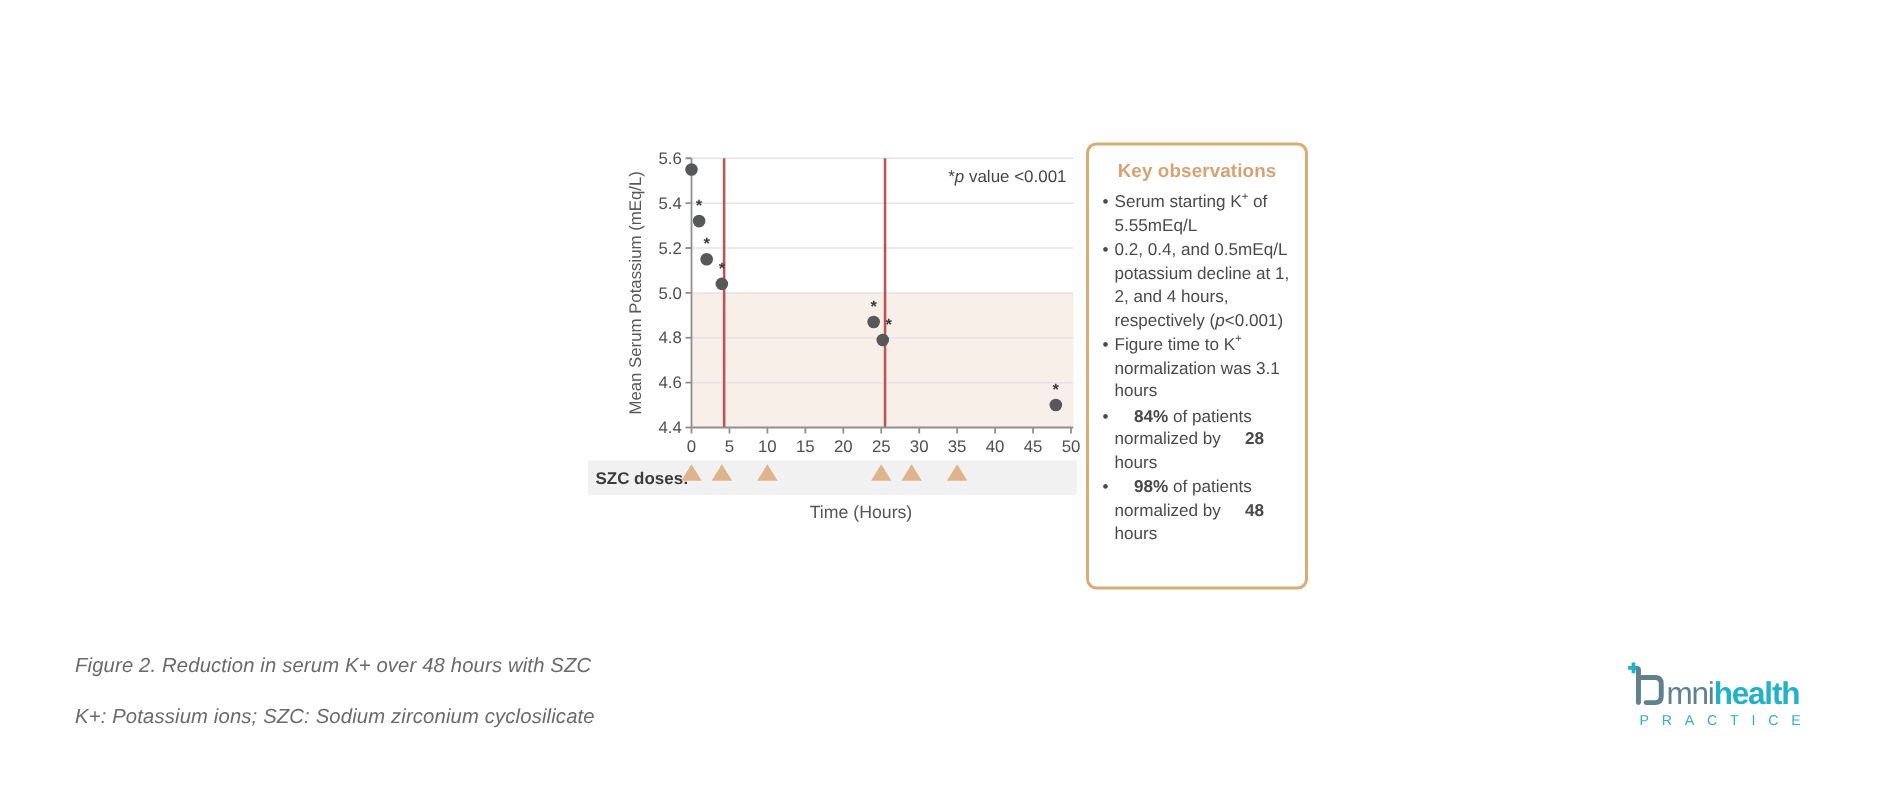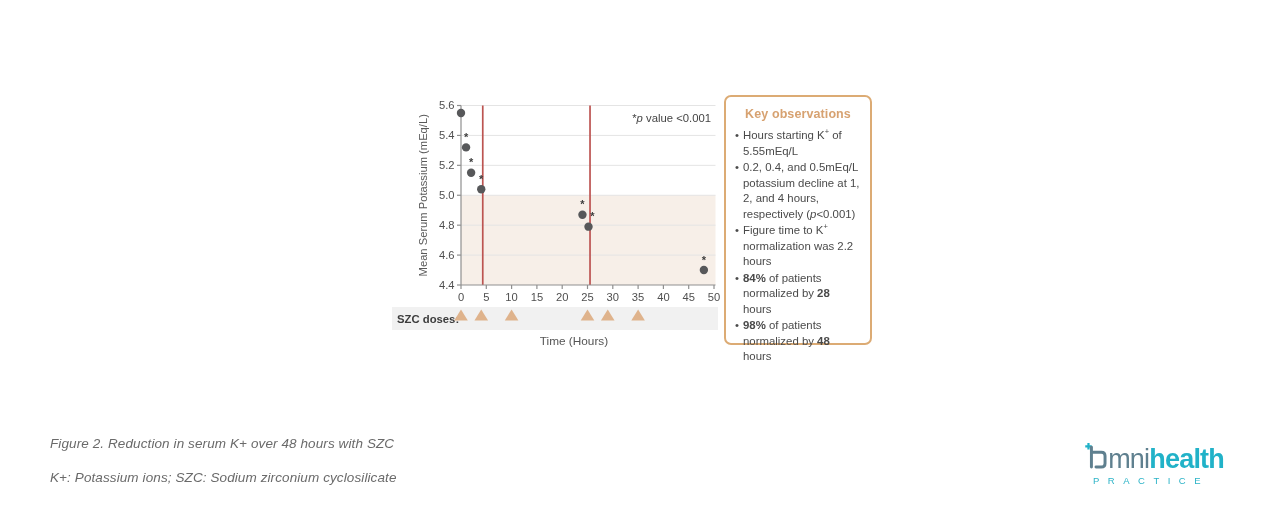"Key observations" .keyobs { height: 250px -> 298px }
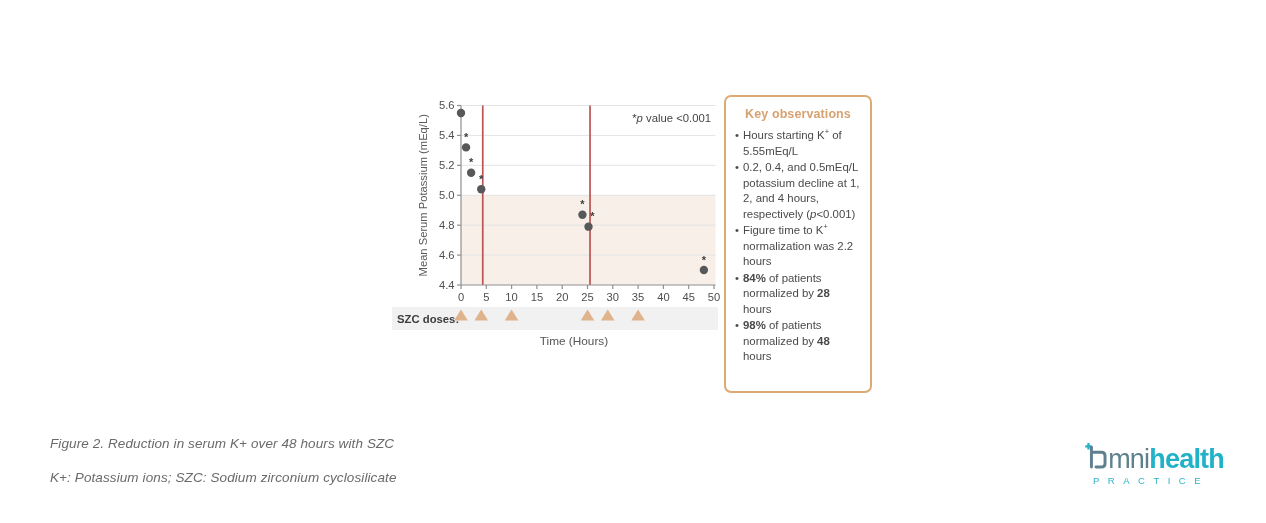"Hours starting K" span { text: Hours -> Serum }
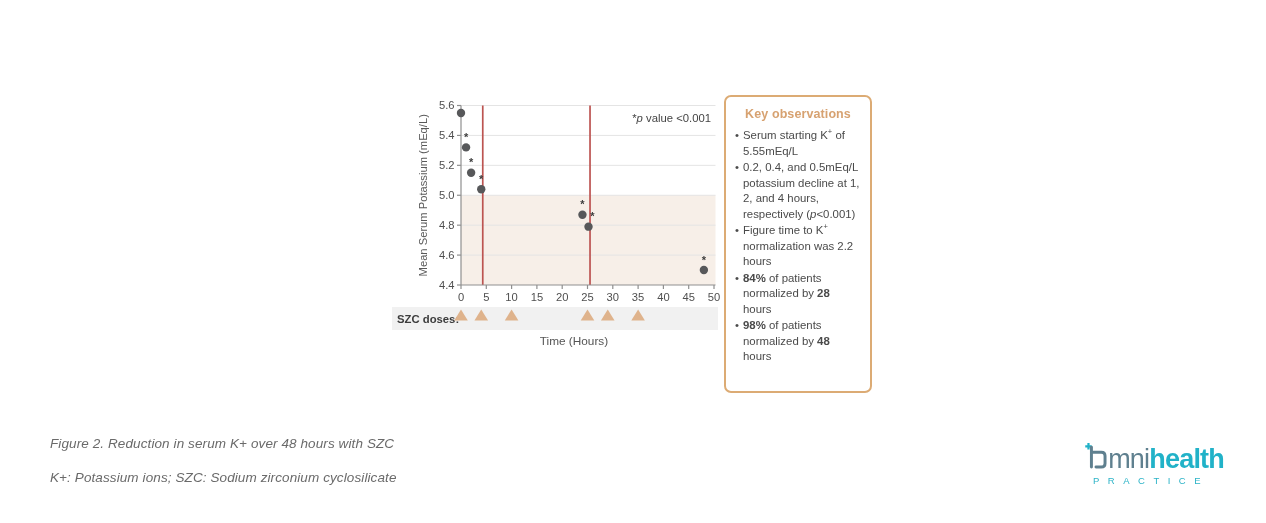"normalization was 2.2 hours" span { text: 2.2 -> 3.1 }
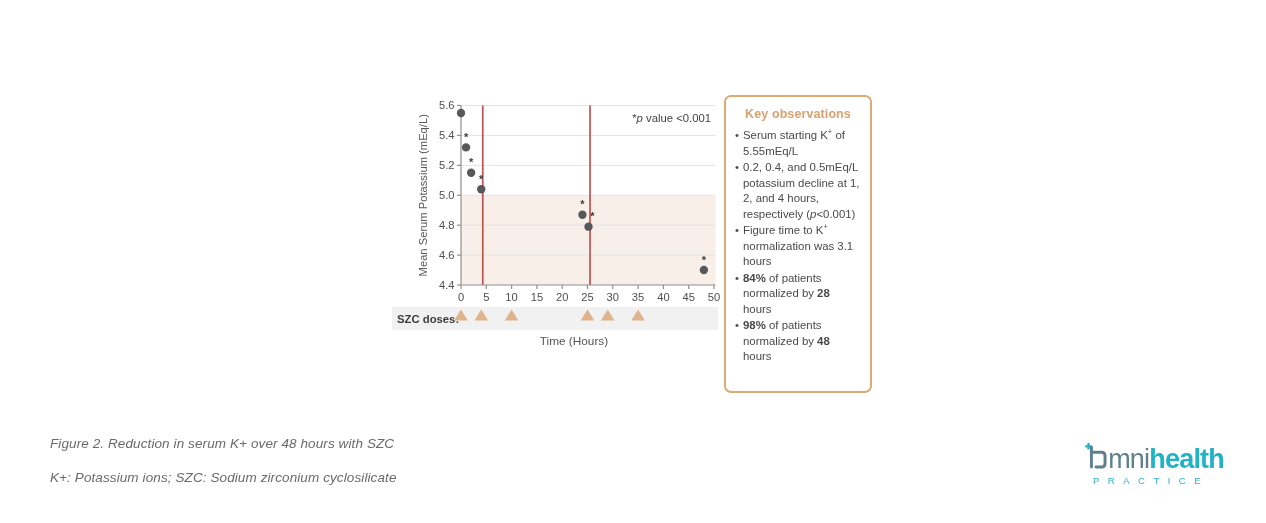"84%" .keyobs li .b { margin-left: none -> 13px }
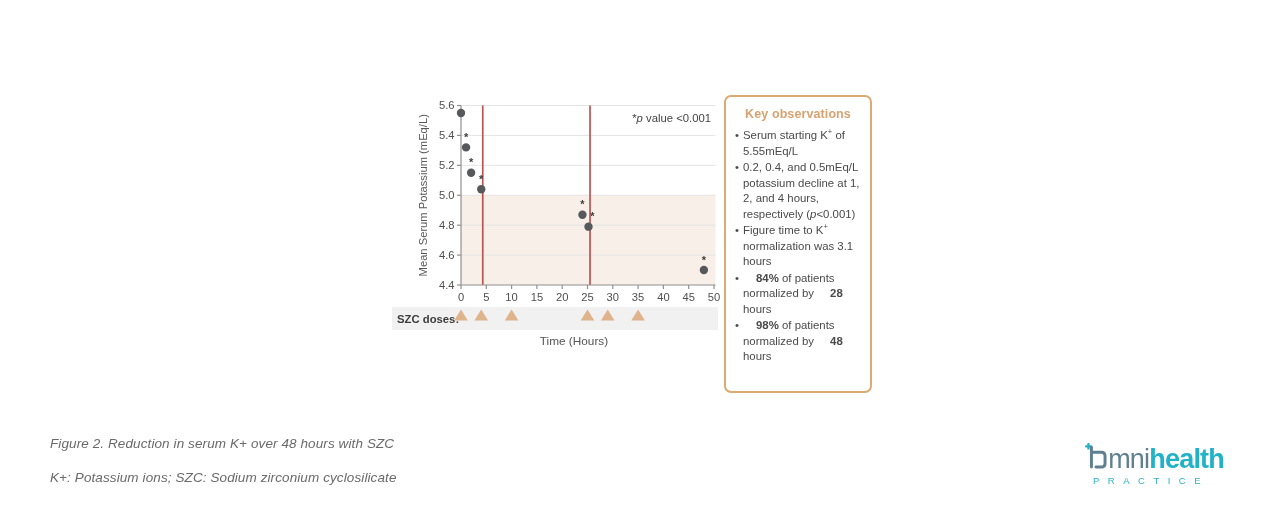"mnihealth" .logo-word { font-size: 27px -> 21px }
